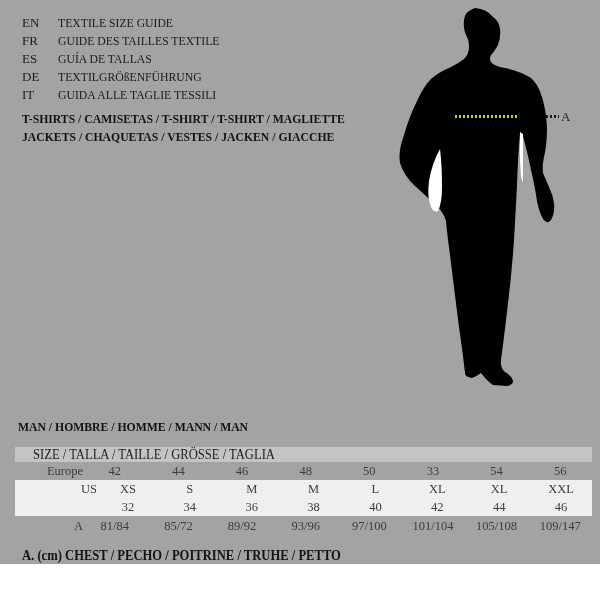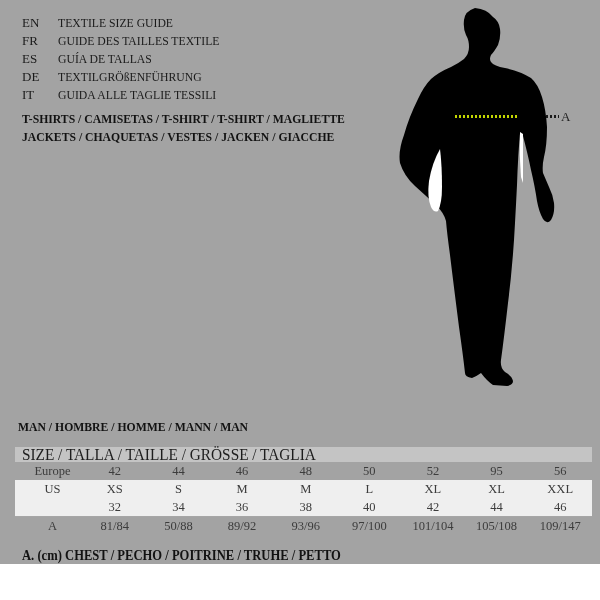"SIZE / TALLA / TAILLE" .size-head { font-size: 17px -> 14px; padding-left: 7px -> 18px }
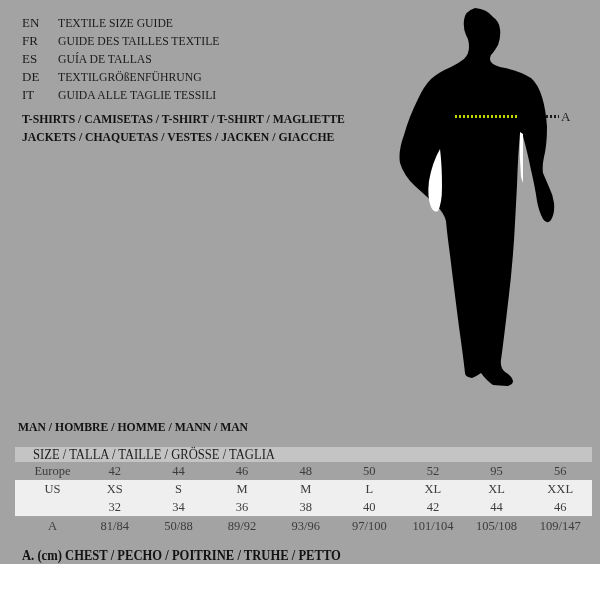"Europe" .trow .lbl { text-align: center -> right }
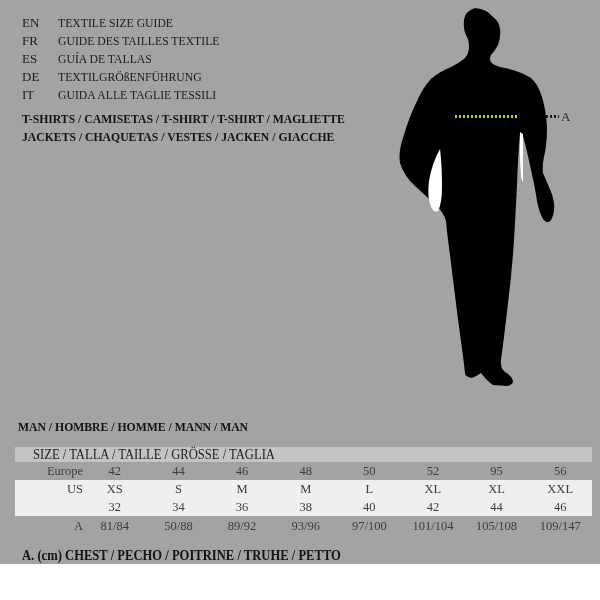"52" span.val { text: 52 -> 33 }
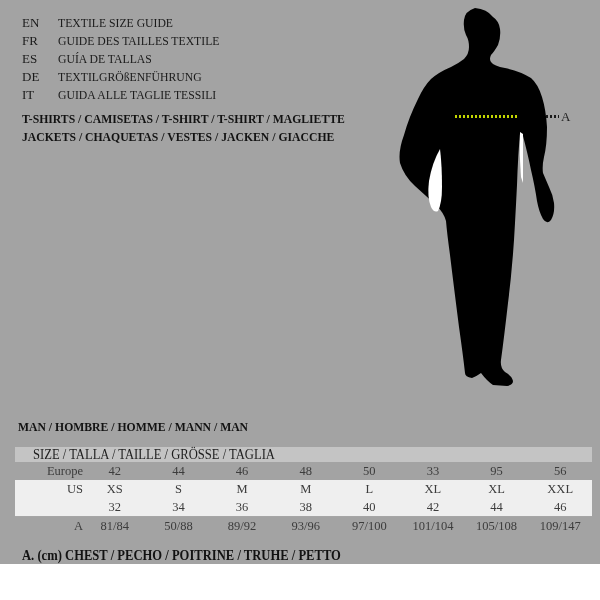"95" span.val { text: 95 -> 54 }
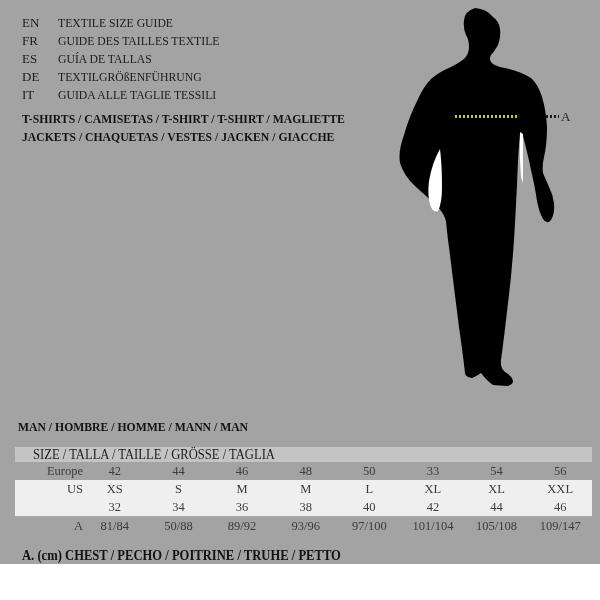"US" .bg-gray { padding-left: none -> 14px }
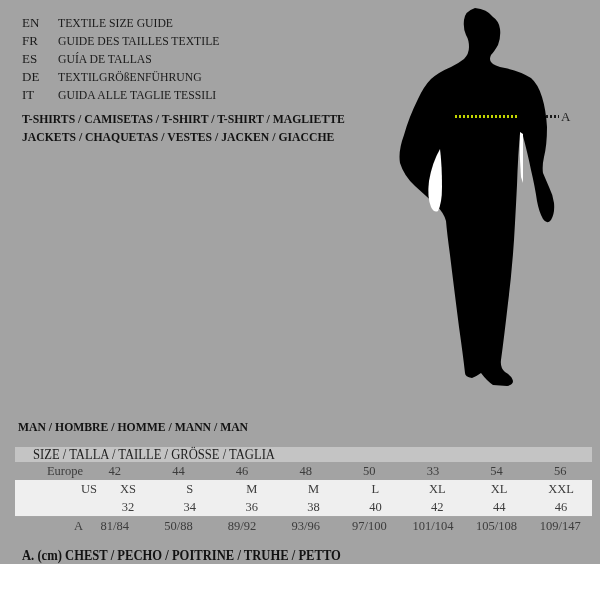"50/88" span.val { text: 50/88 -> 85/72 }
